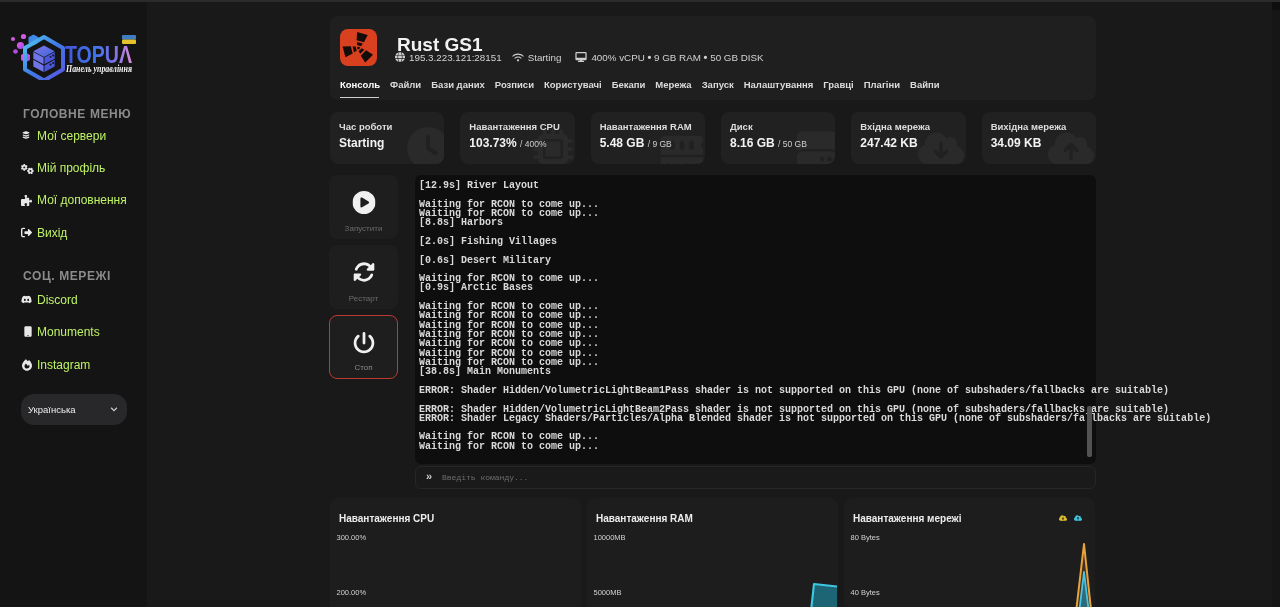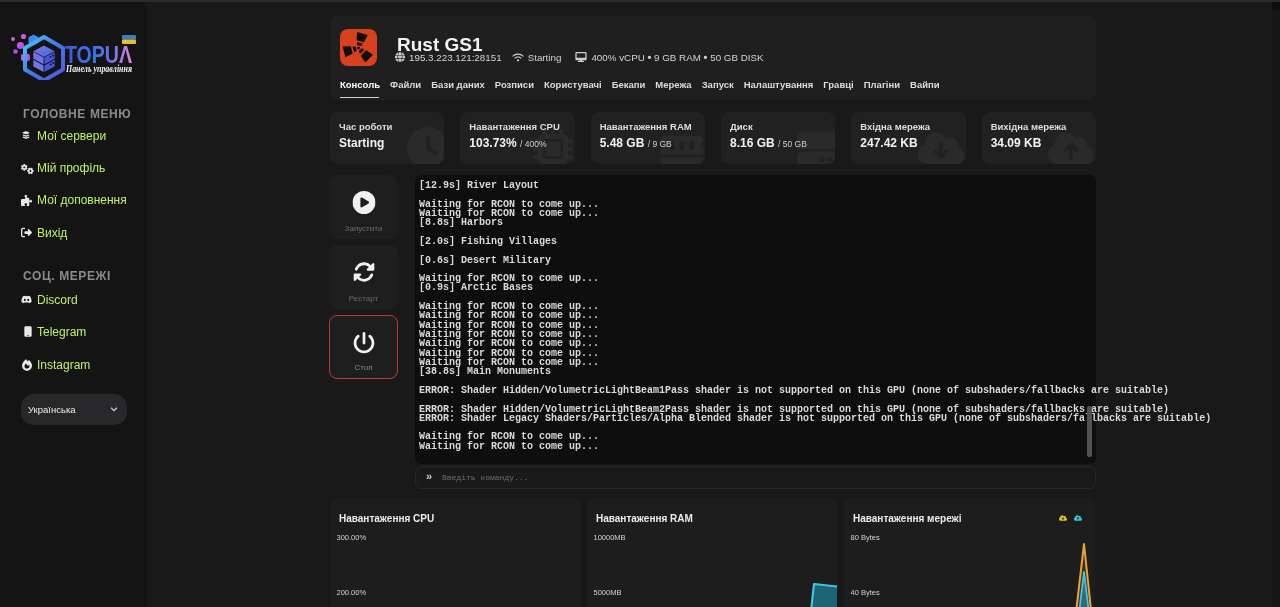"Telegram" span { text: Telegram -> Monuments }
